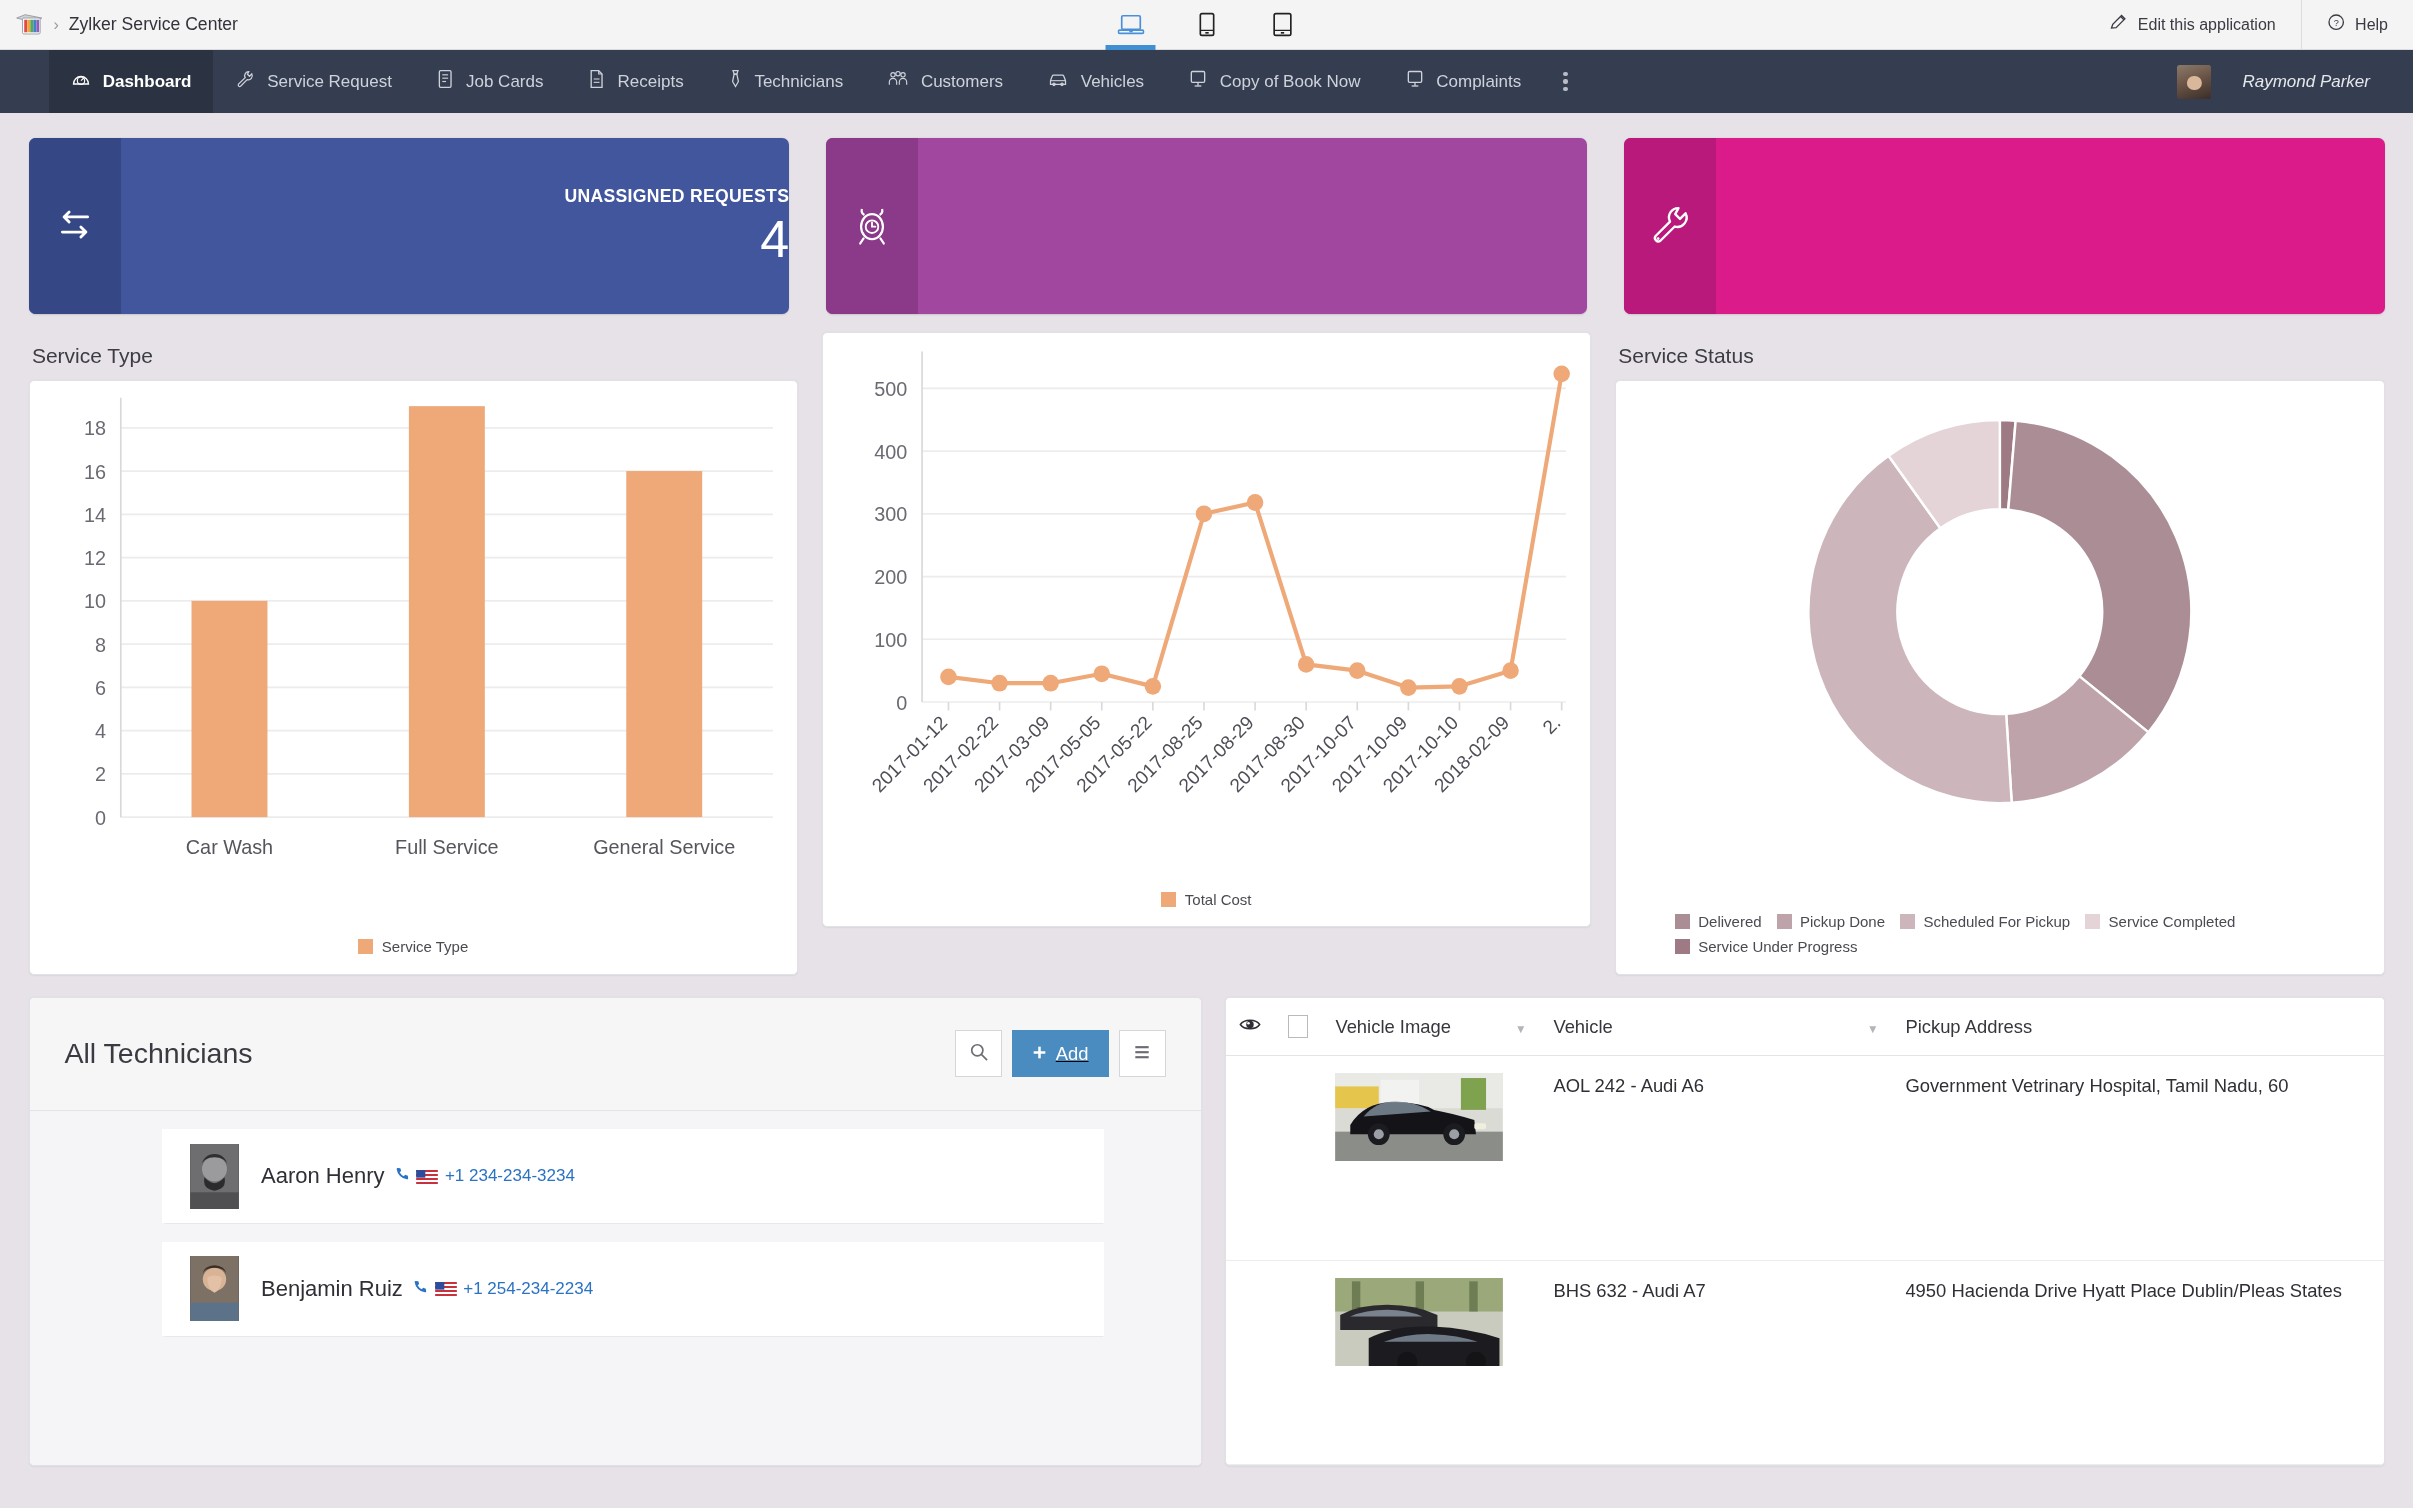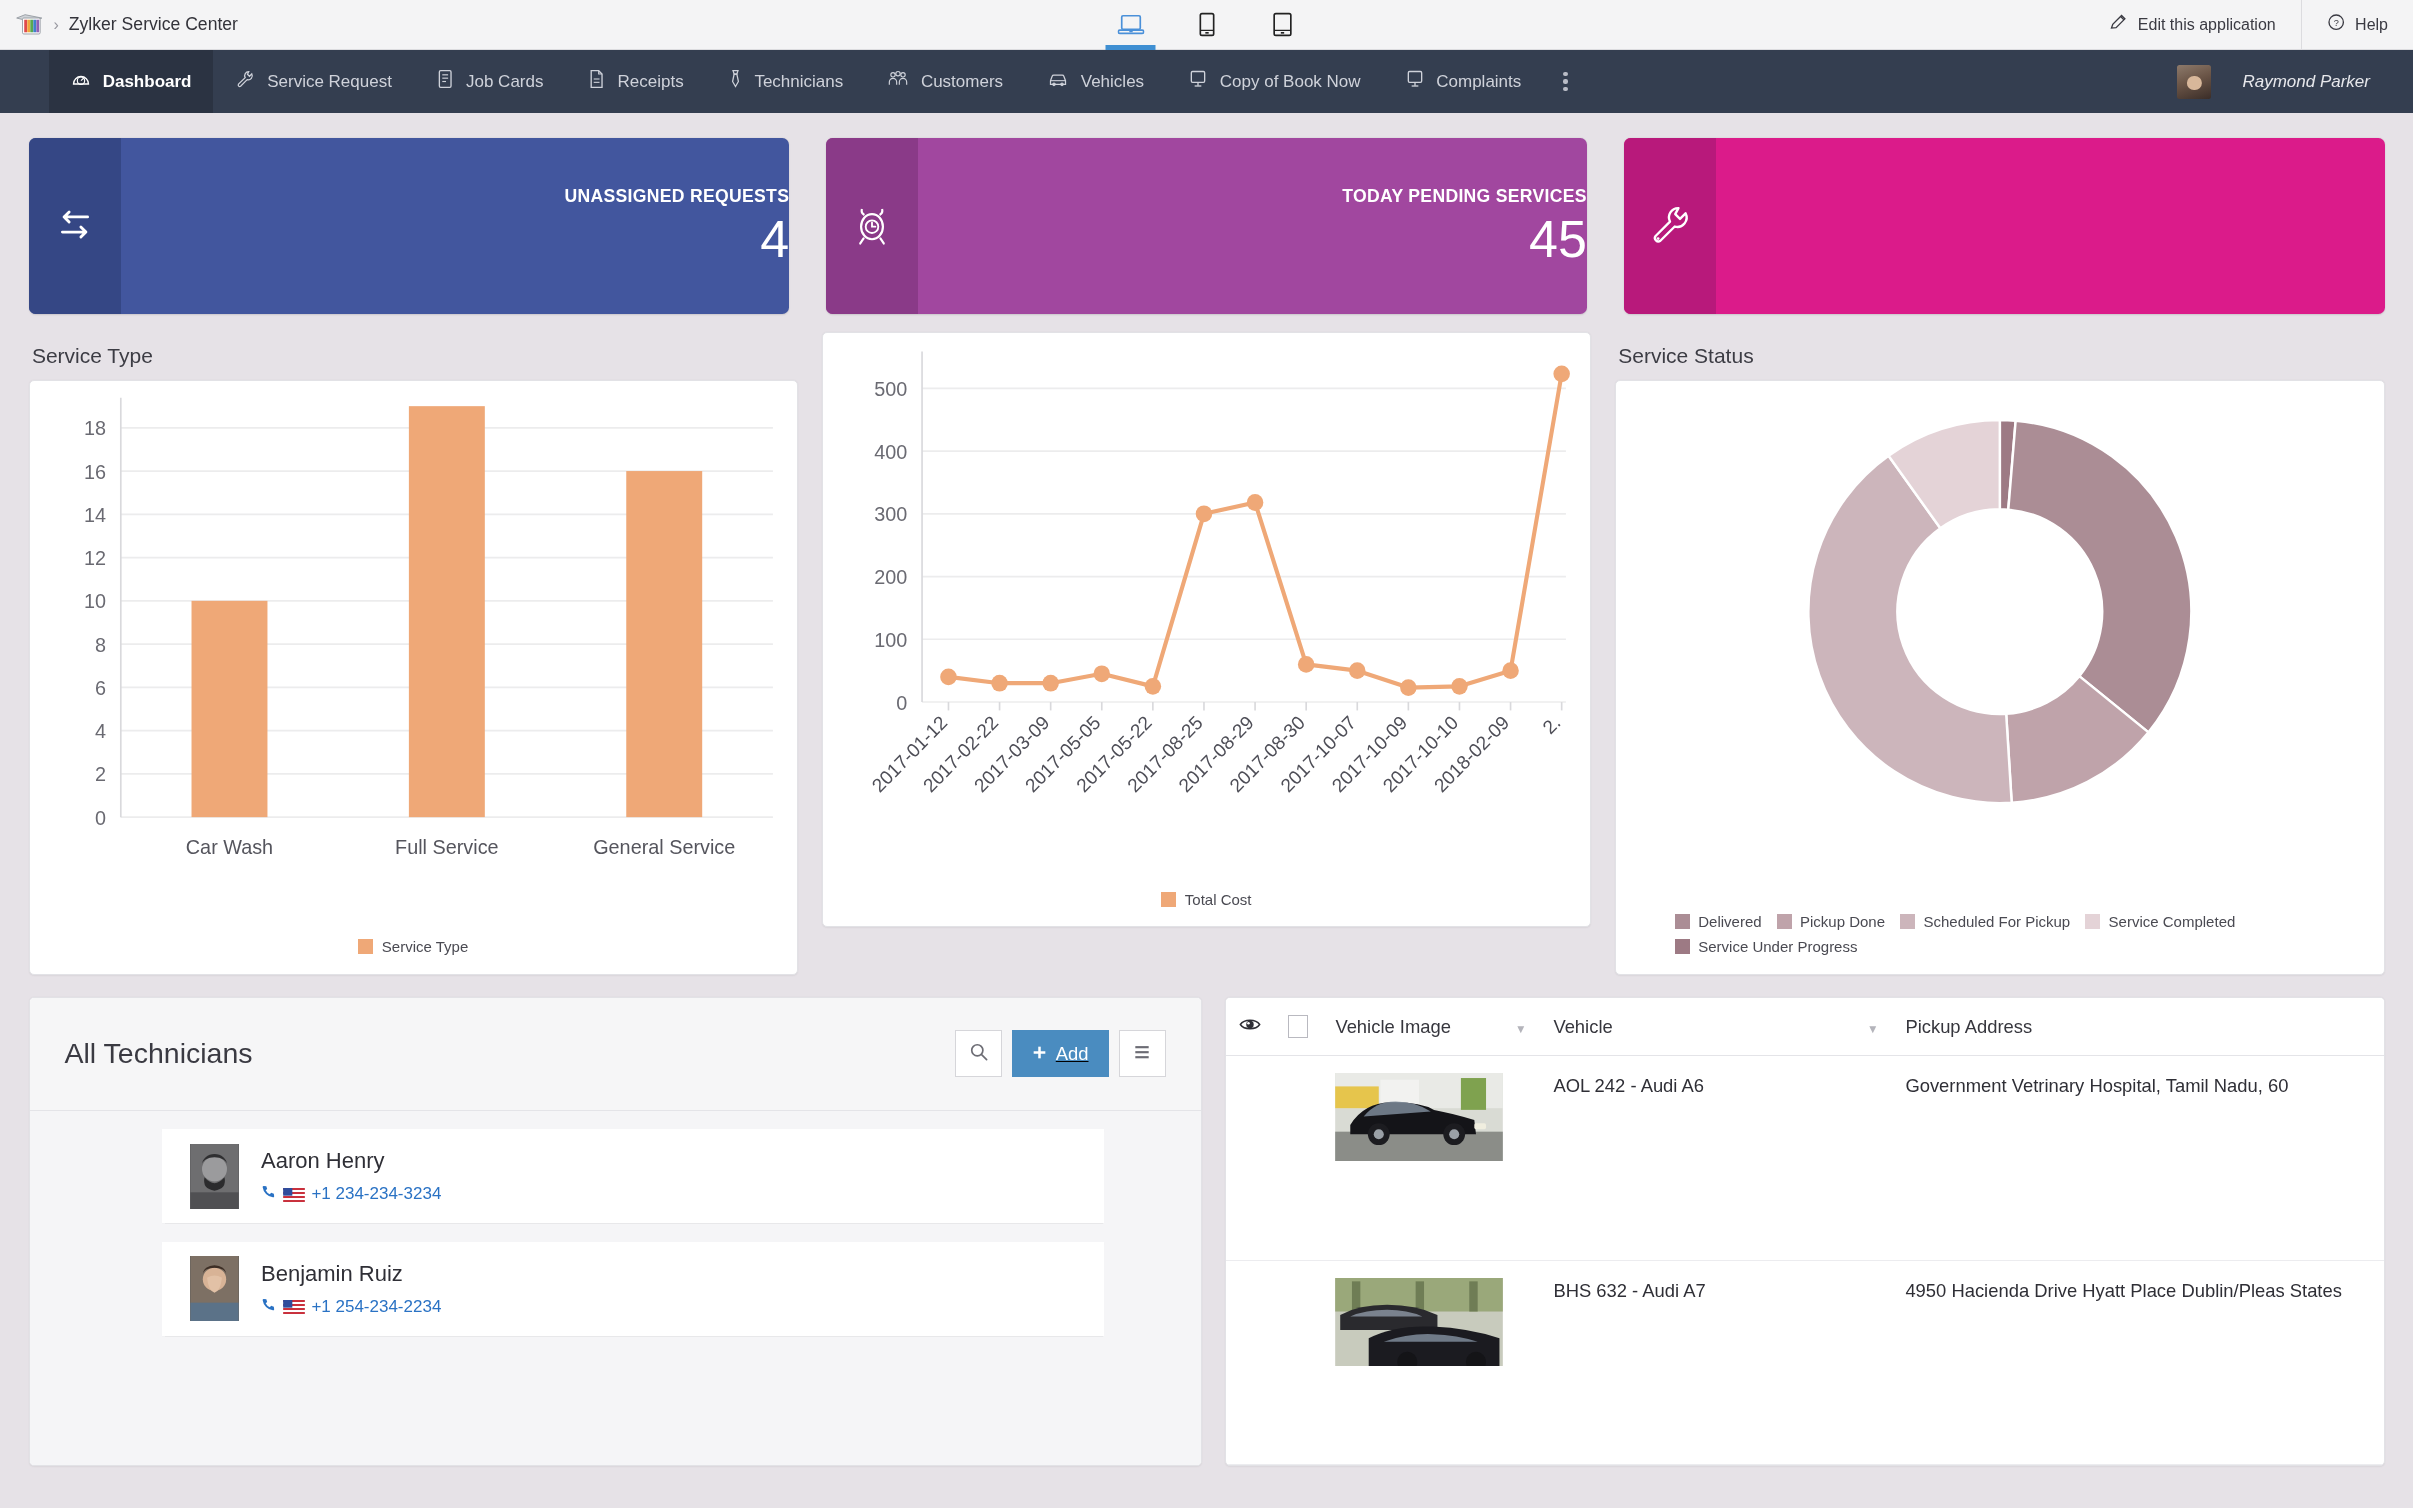"TODAY PENDING SERVICES" div.kpi-body { html: <div> <span>TODAY PENDING SERVICES</span> <span>45</span> </div> -> none }
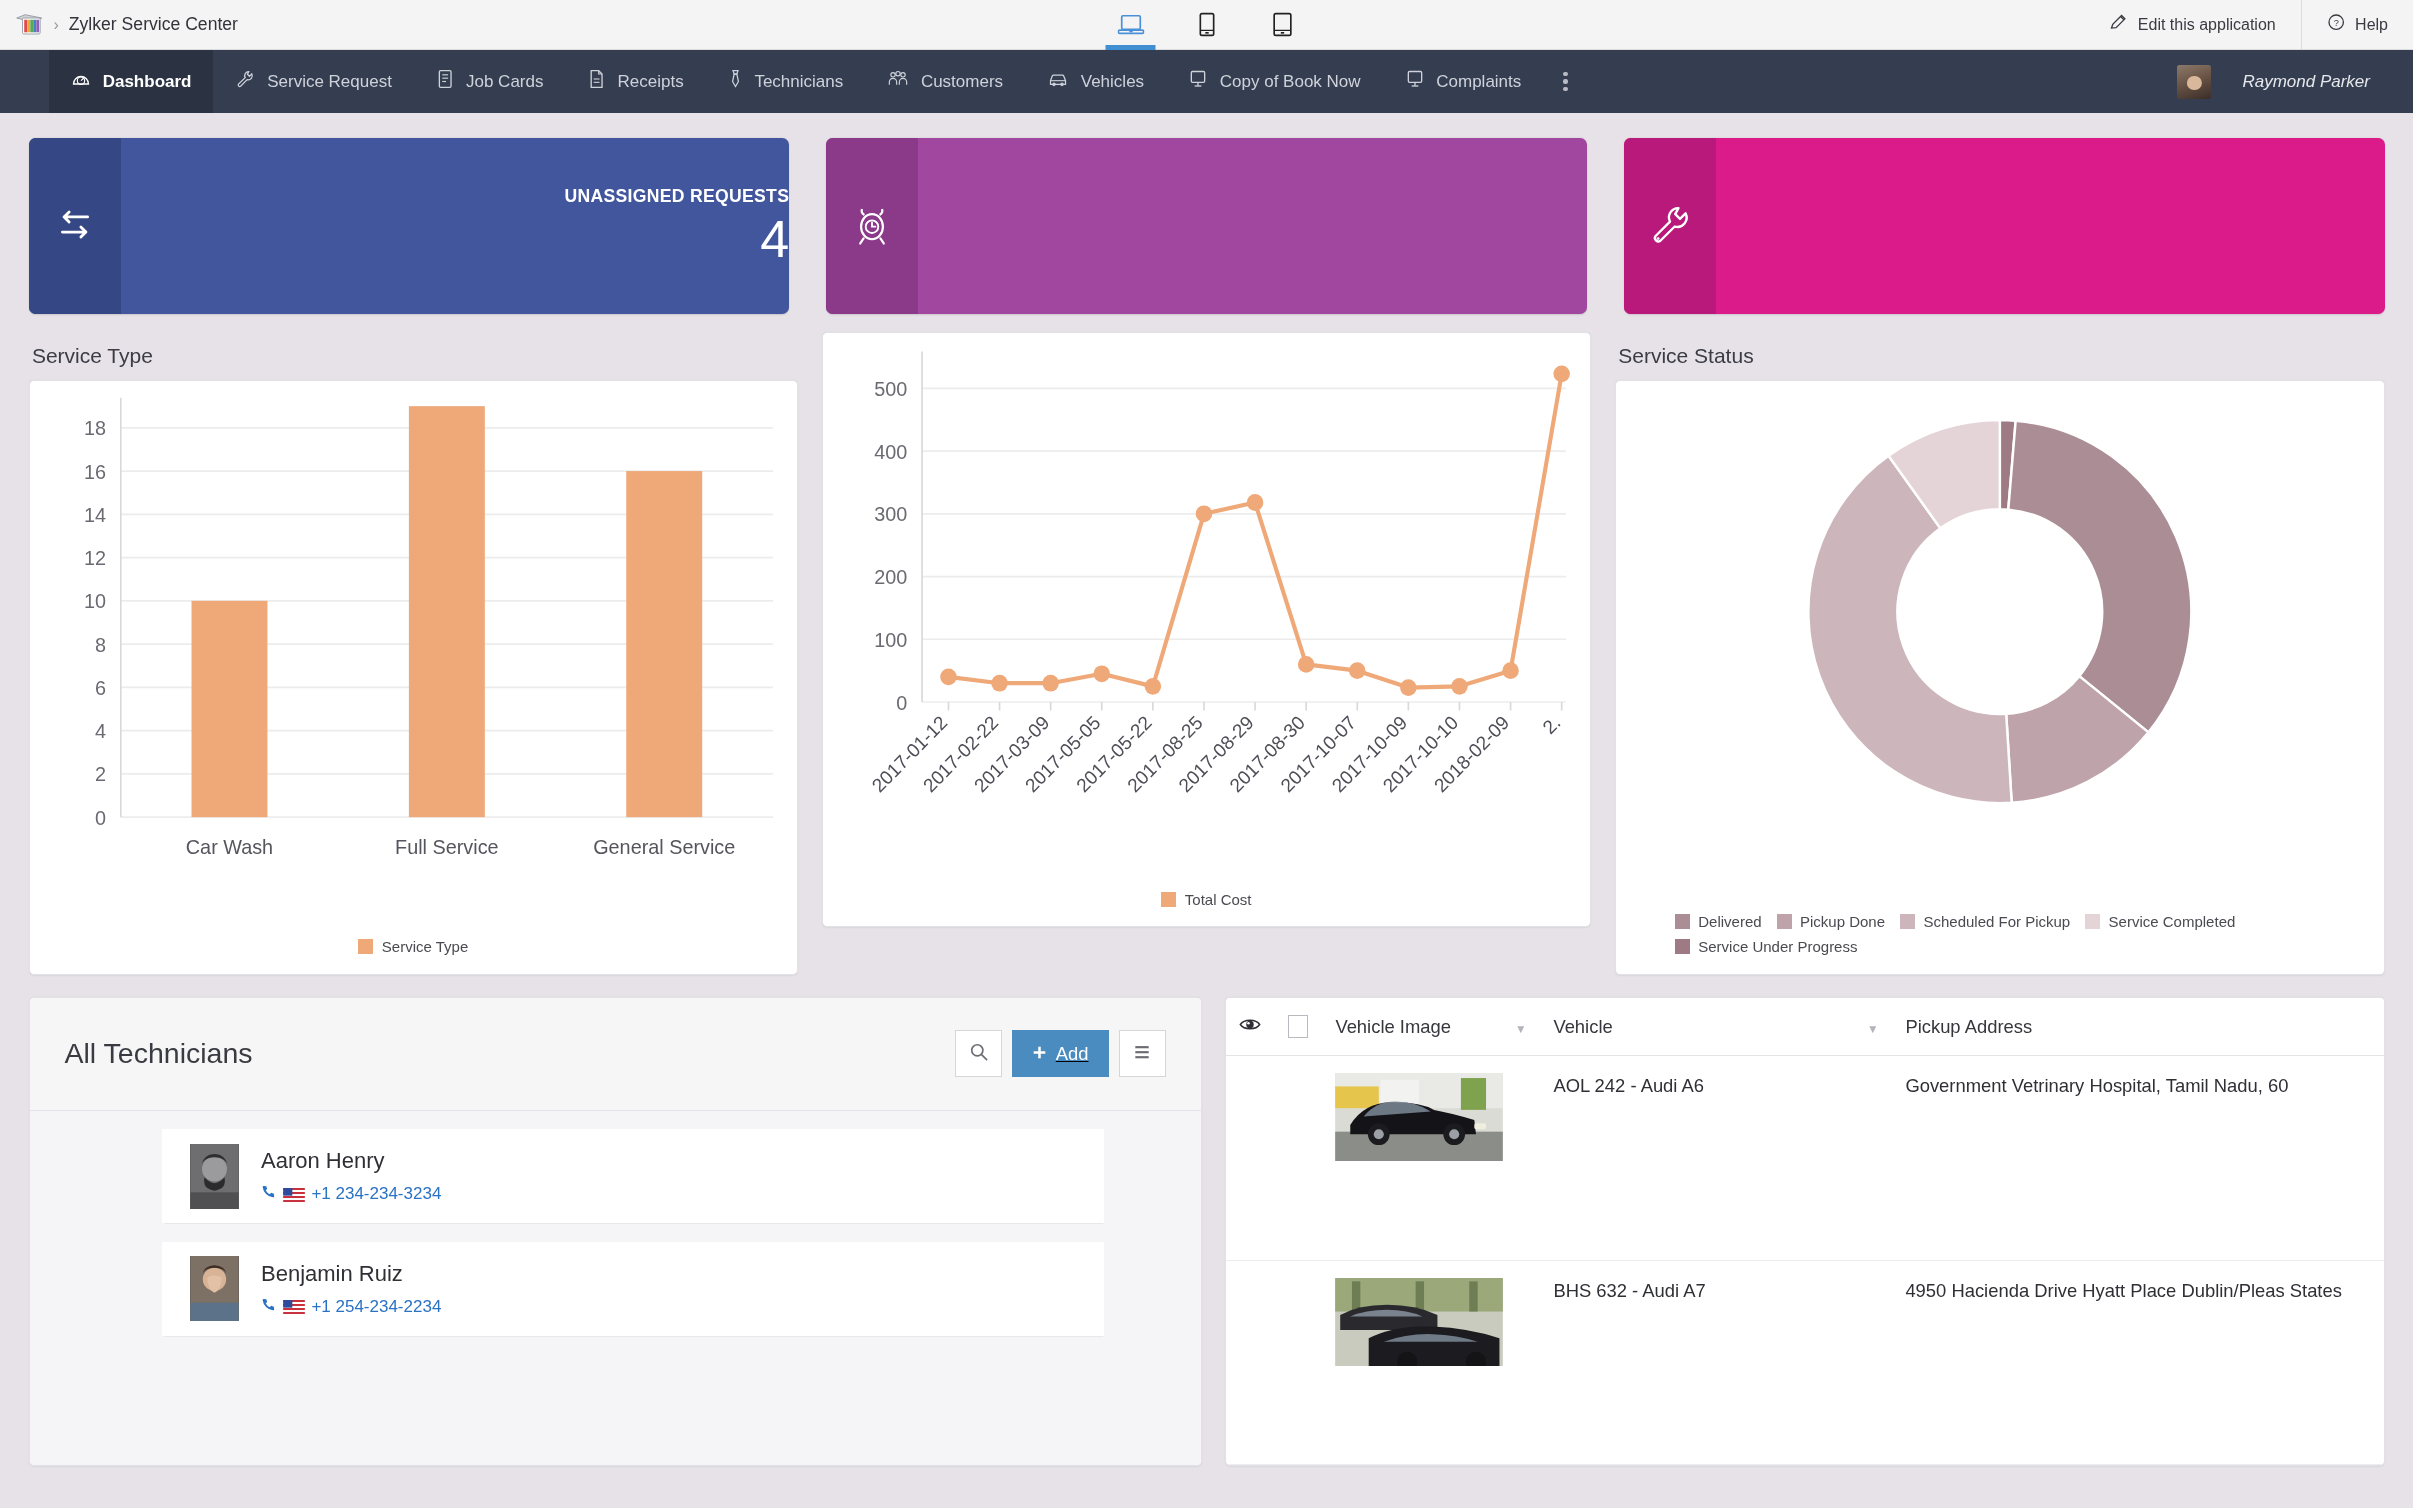"Aaron Henry" .tech-meta { flex-direction: column -> row }
